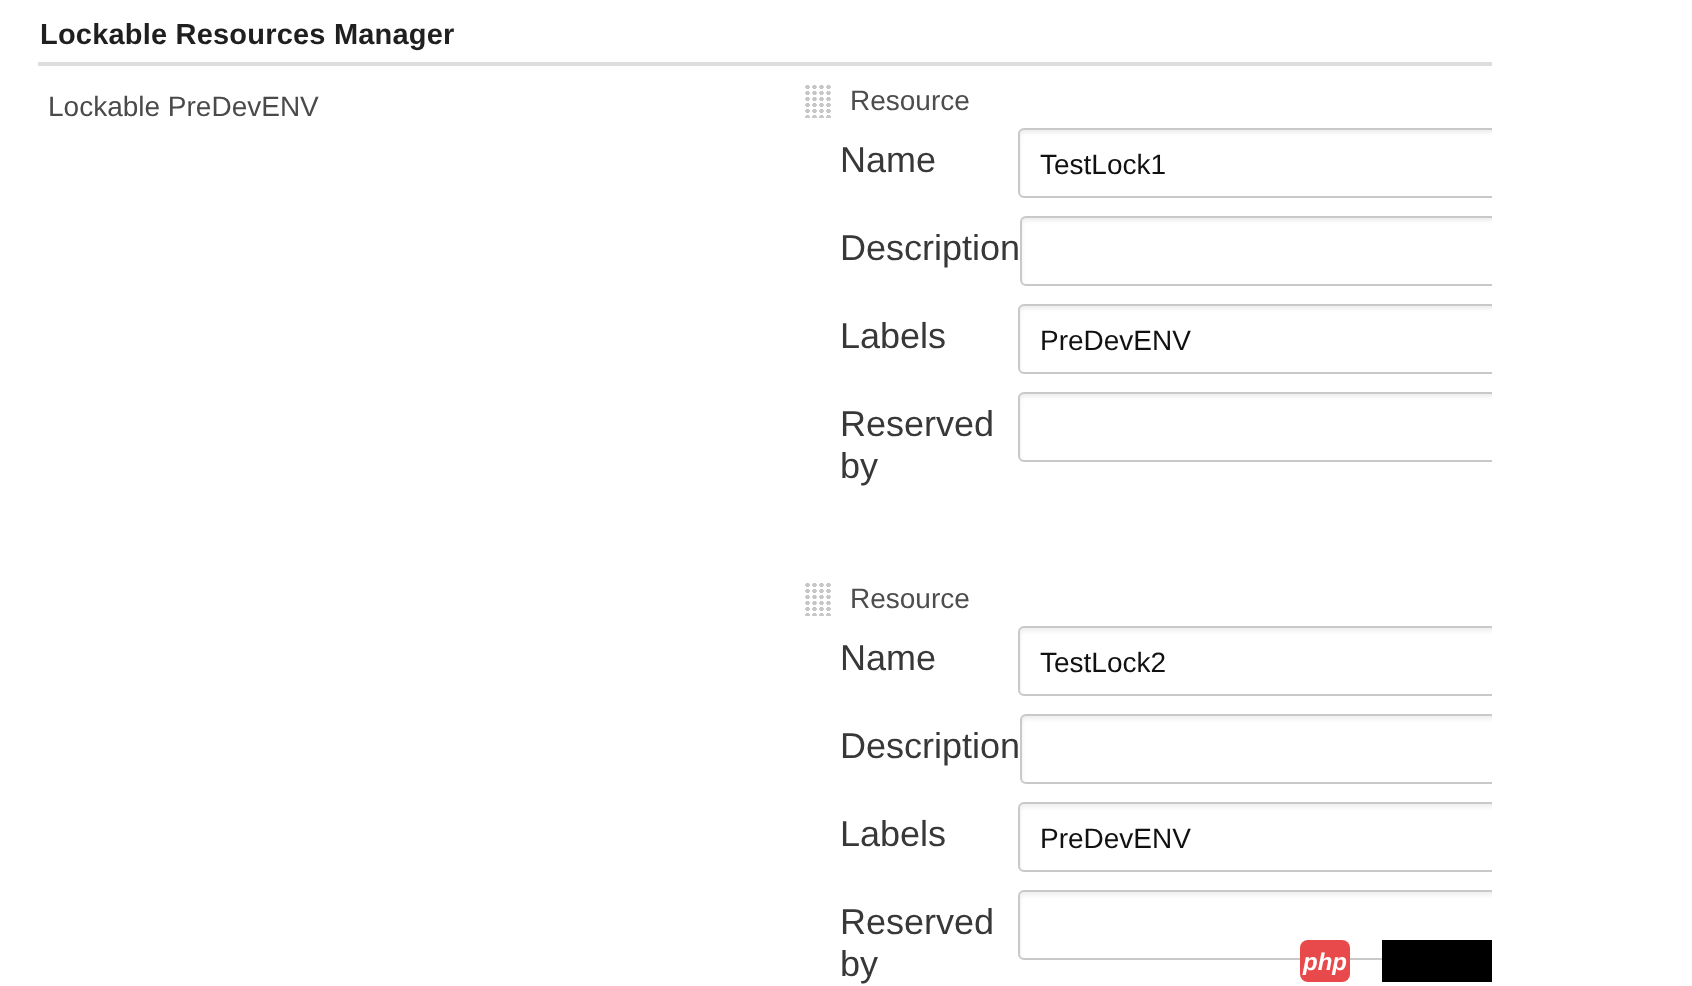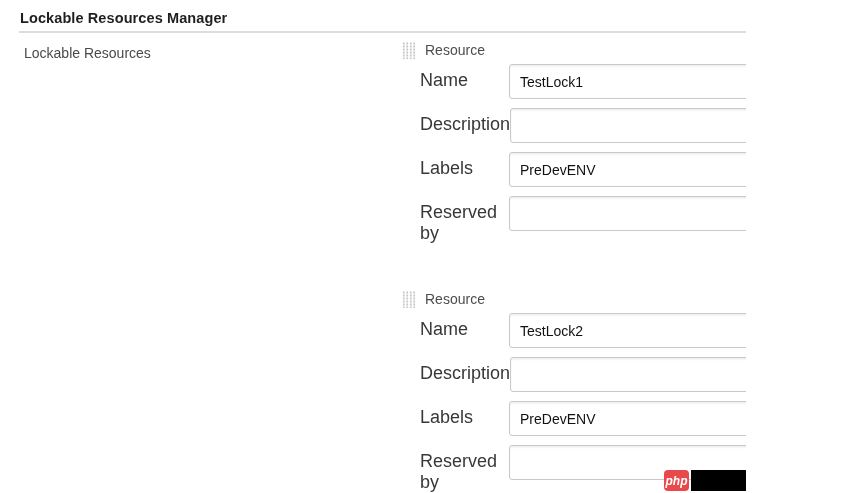"Lockable Resources" div.section-label { text: Resources -> PreDevENV }
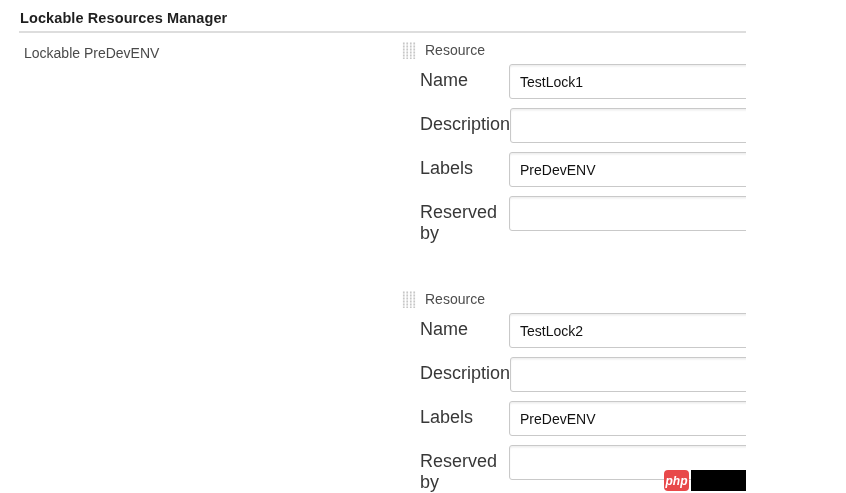"php" .watermark-badge { margin-right: 2px -> 16px }
